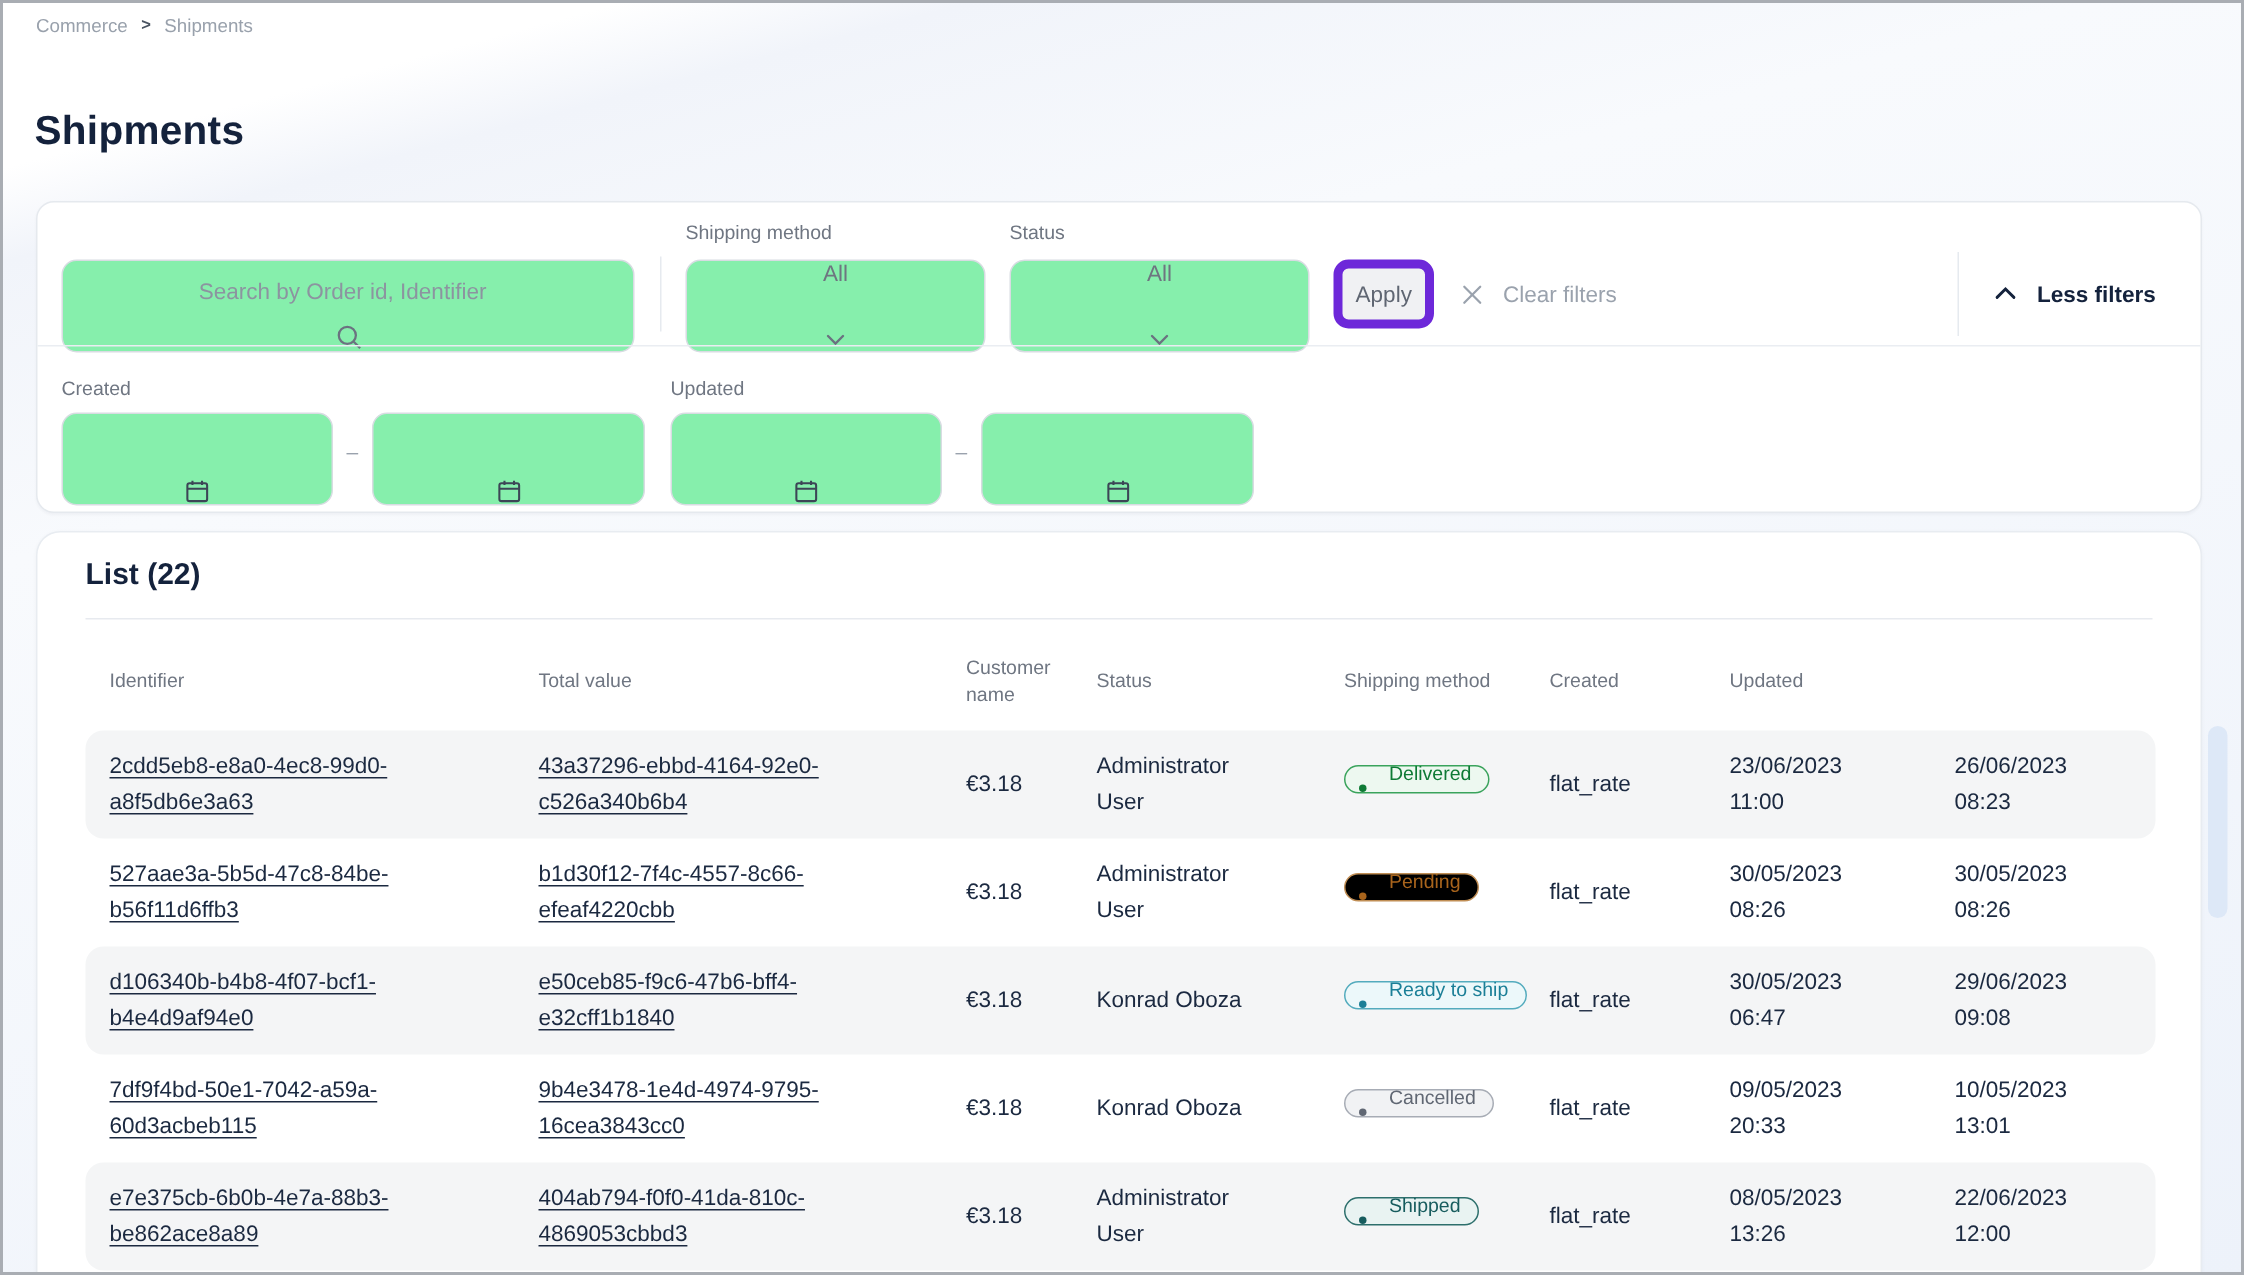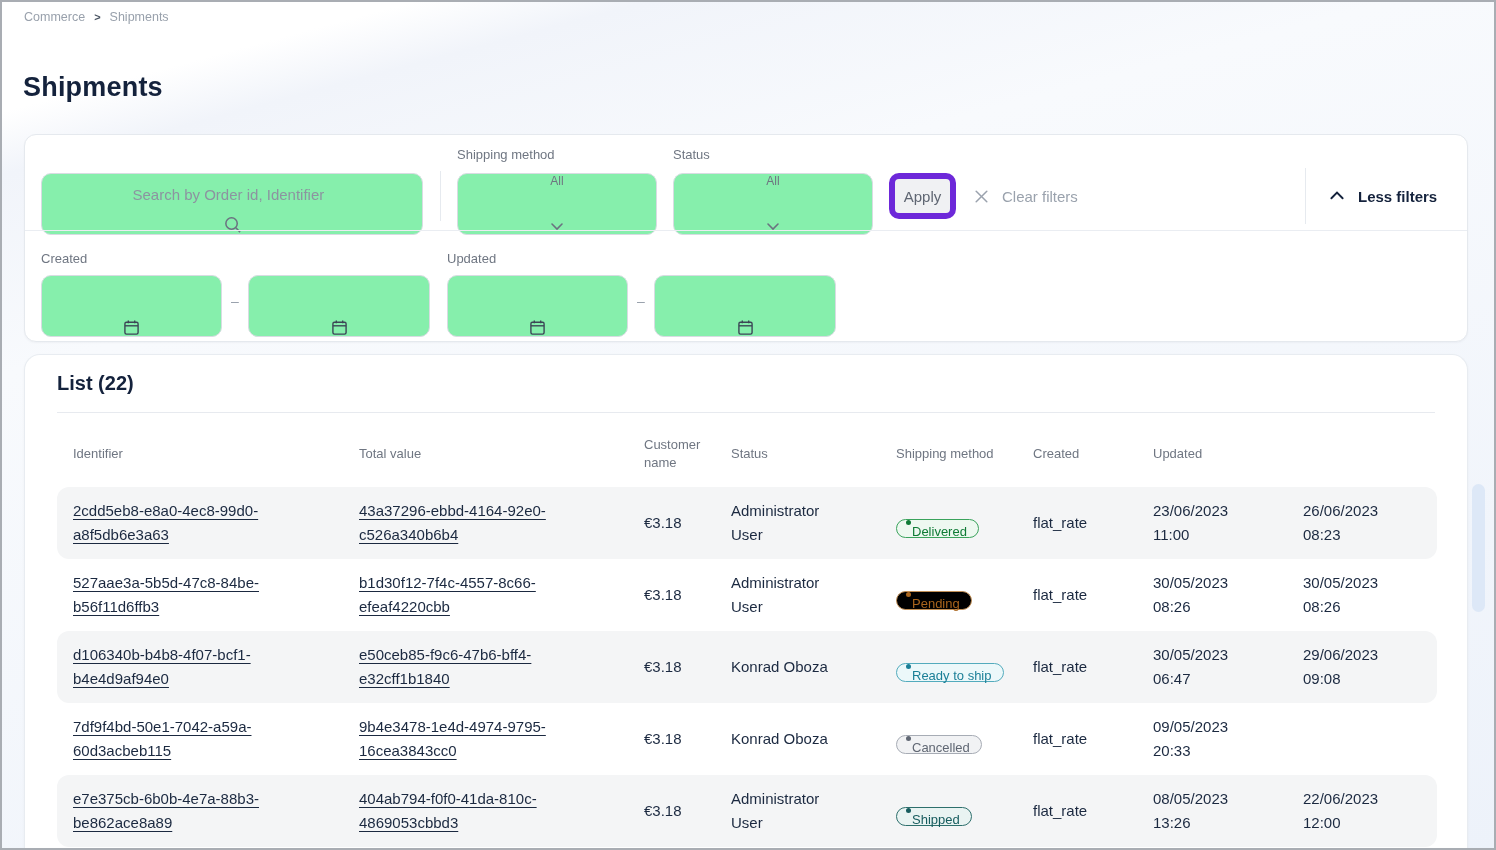"All" .select { font-size: 12px -> 15px }
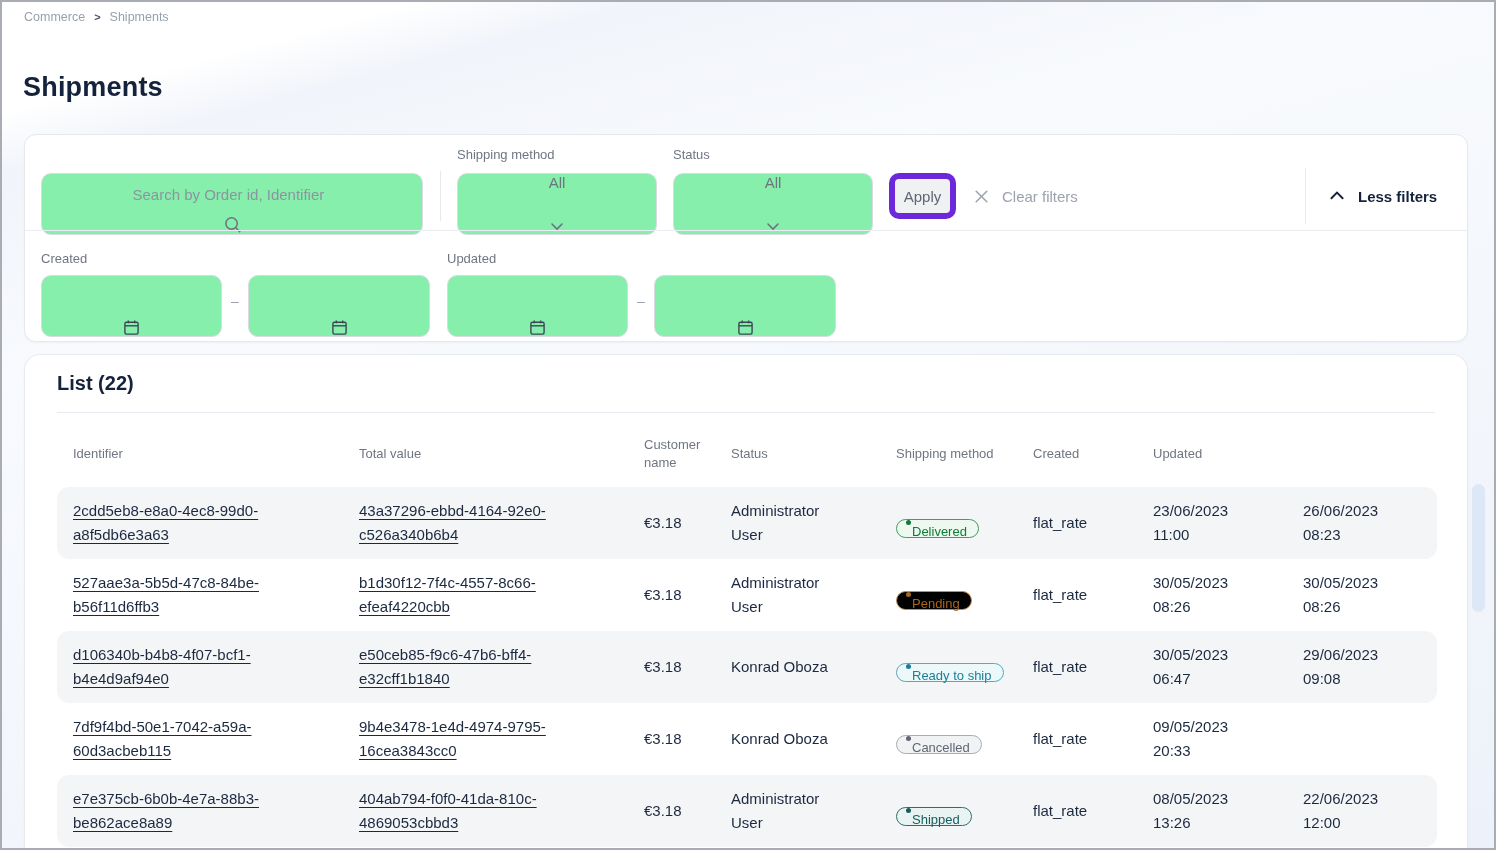"Delivered" .badge { align-items: flex-start -> flex-end; gap: 1px -> 15px }
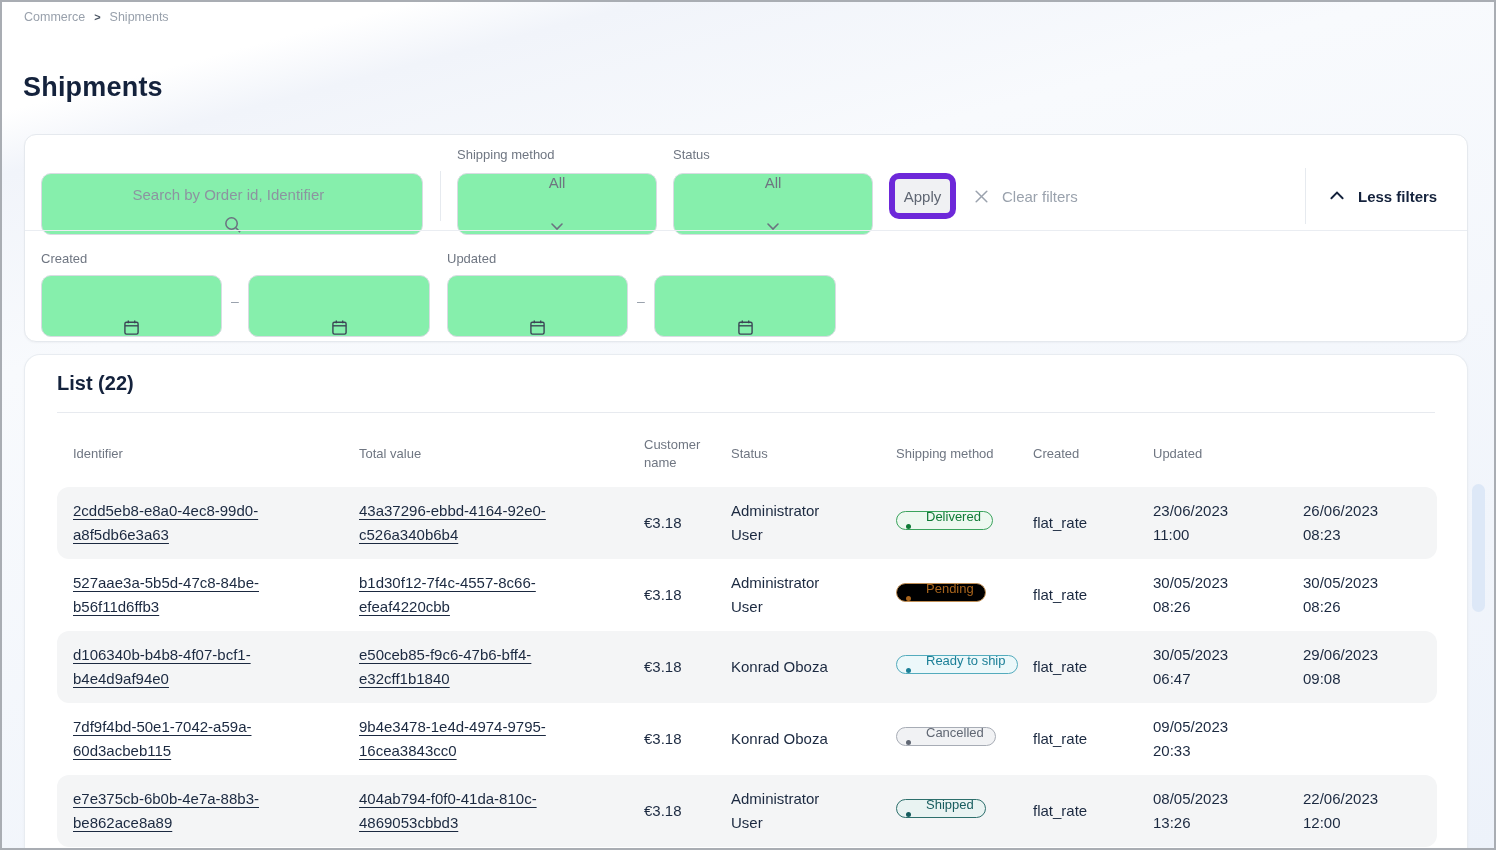"10/05/2023" div.dt { html: none -> <div> <span>10/05/2023</span> <span>13:01</span> </div> }
